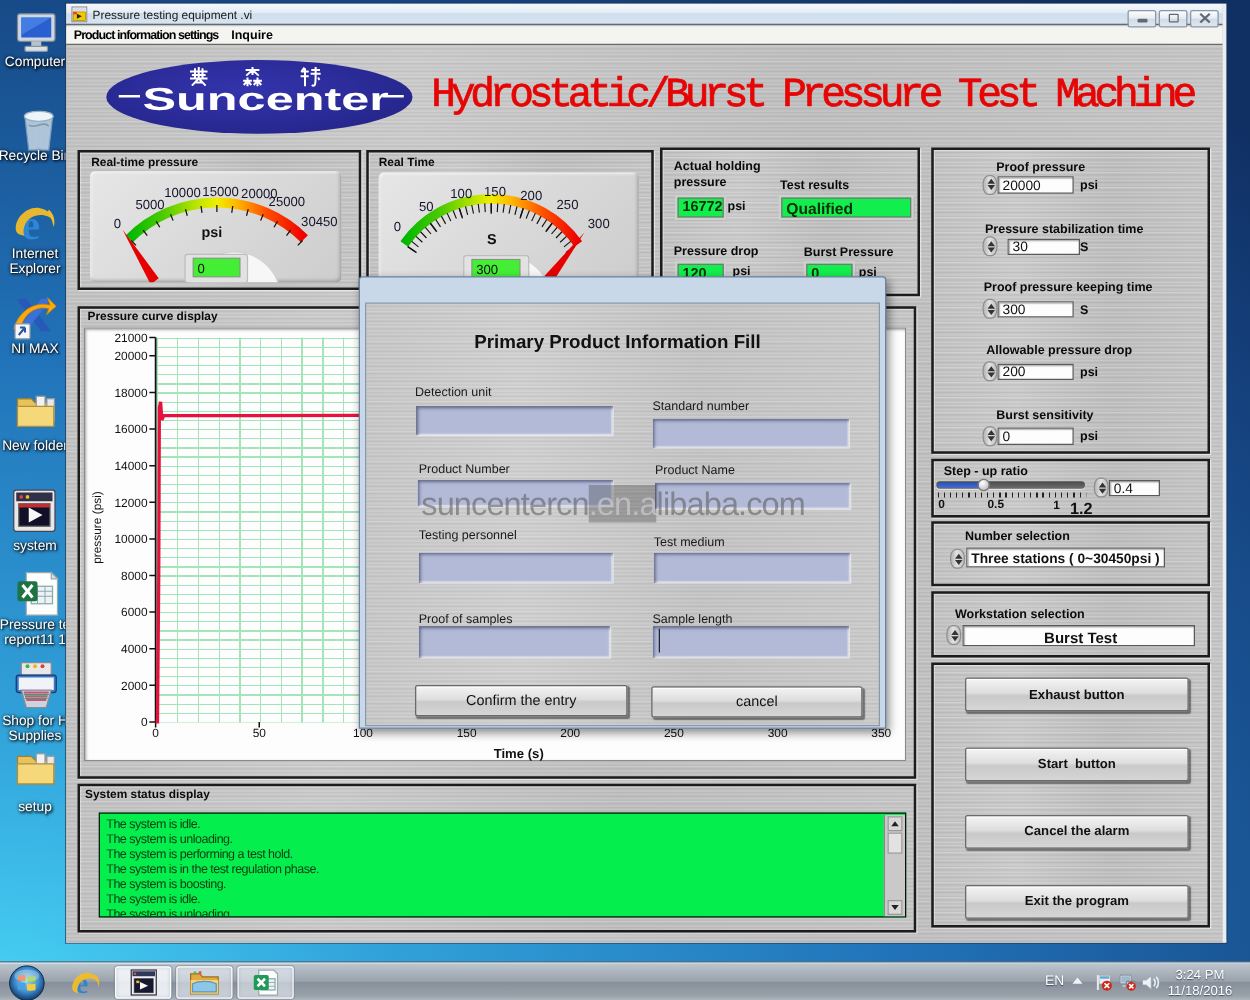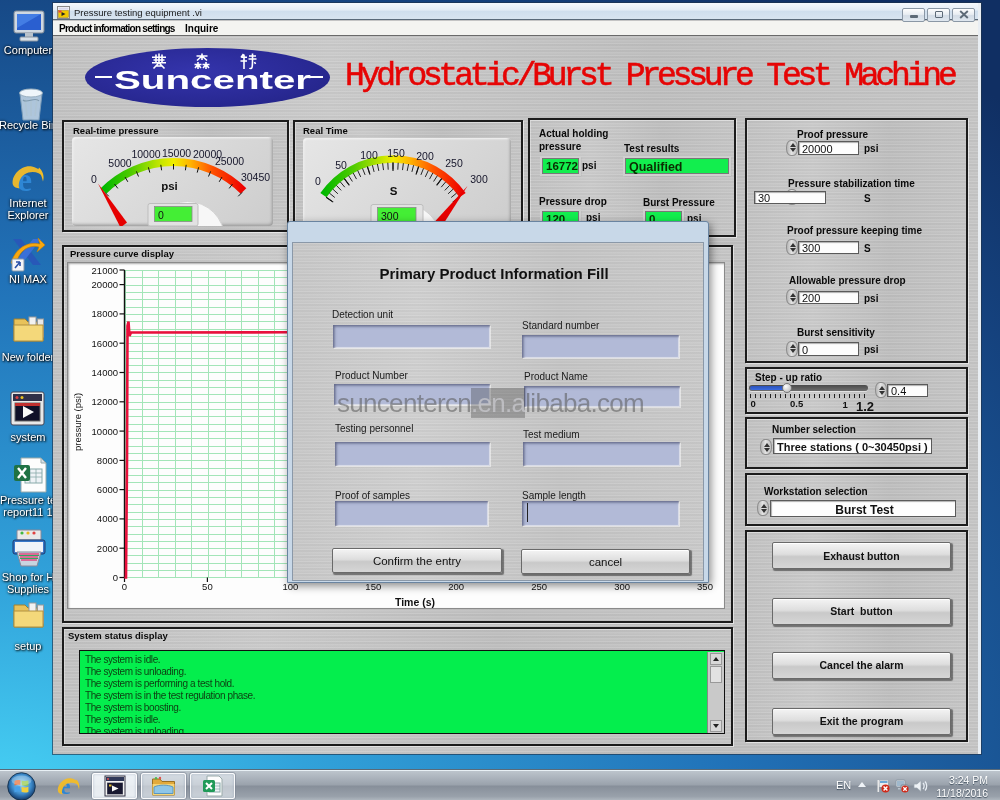"30" div.wfield { left: 754px -> 806px; width: 72px -> 58px }
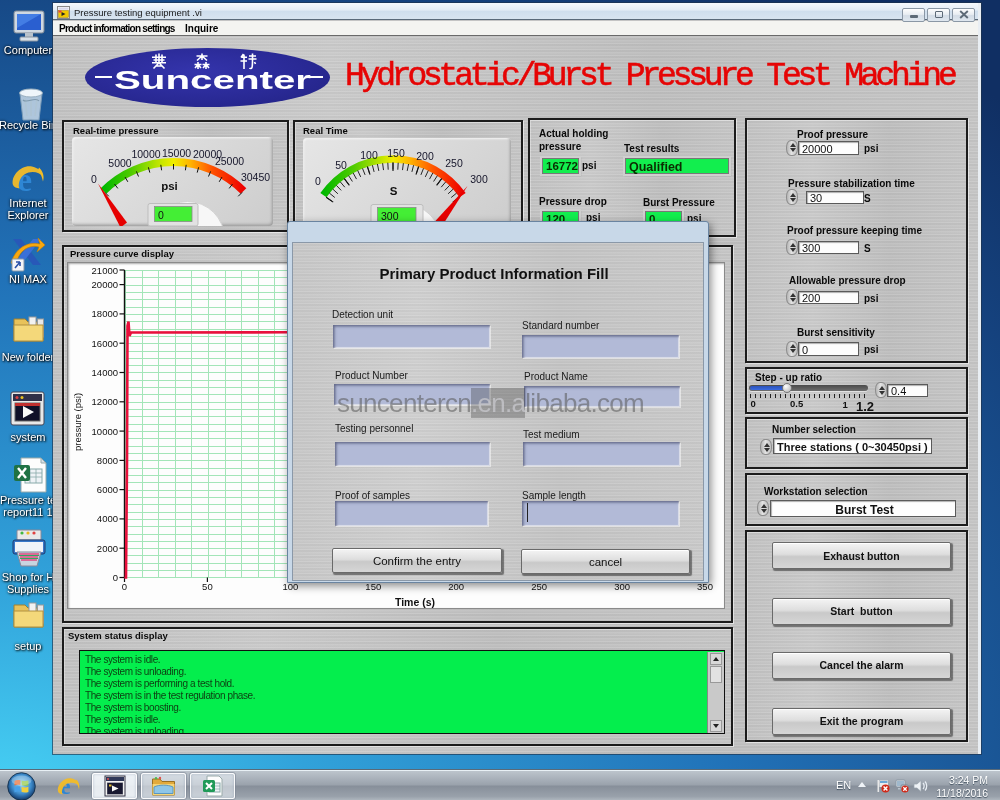"3:24 PM" div.abs { text-align: right -> center }
